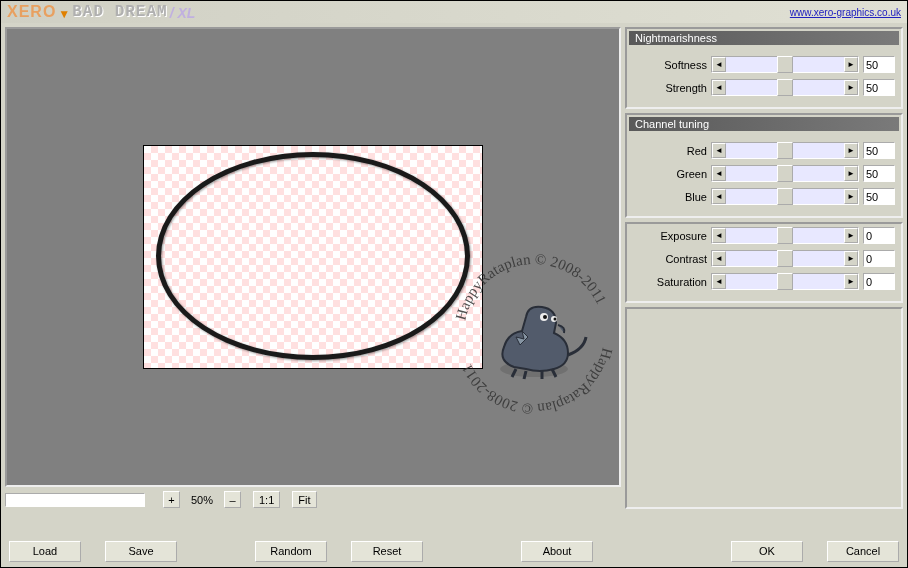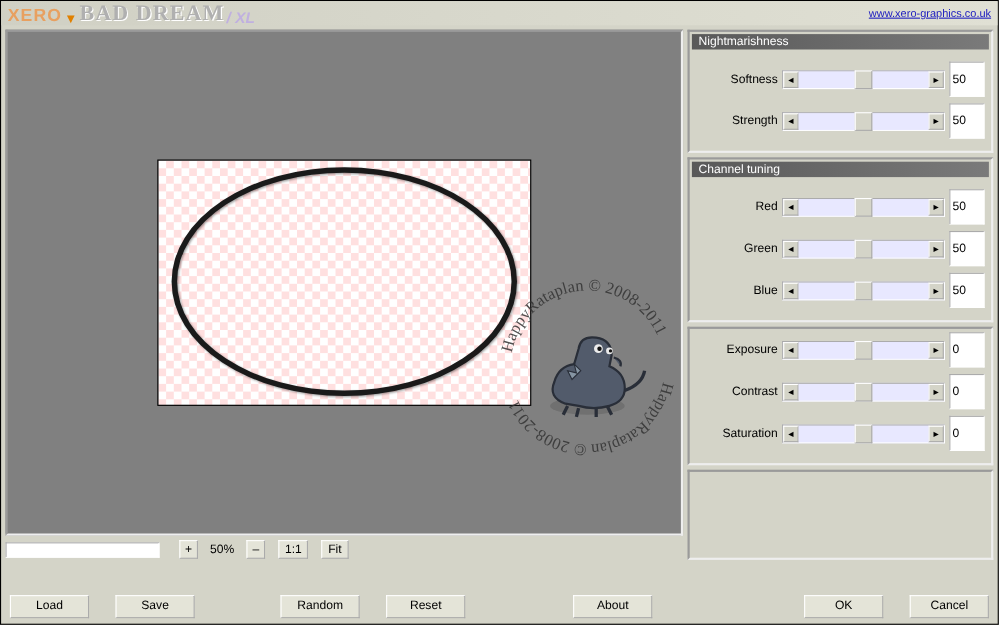"BAD DREAM" .brand .prod { font-family: Liberation Serif, serif -> Liberation Mono, monospace; font-size: 20px -> 16px }
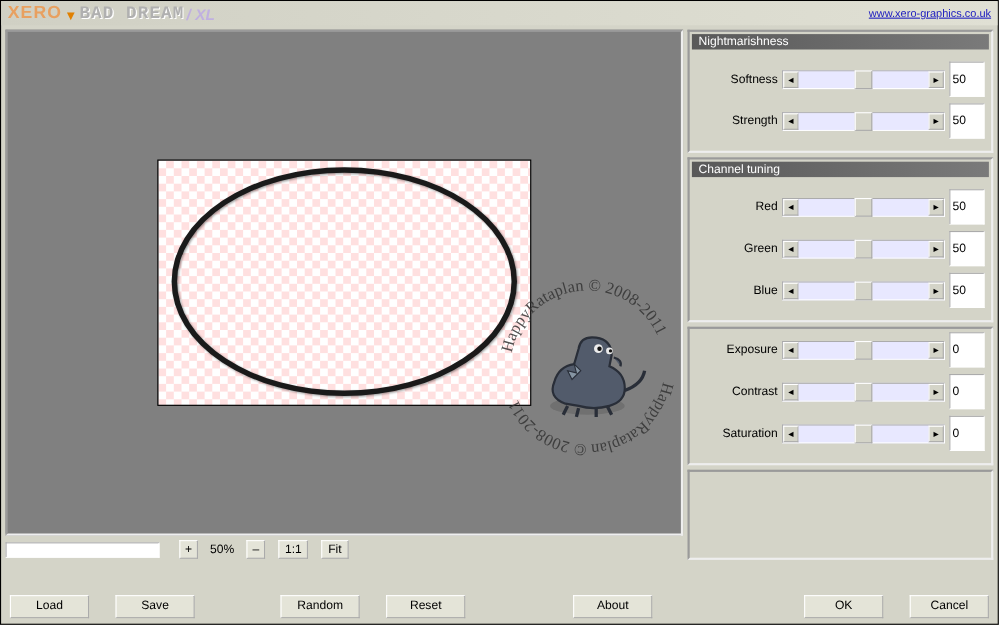"50" .valbox { height: 32px -> 17px }
